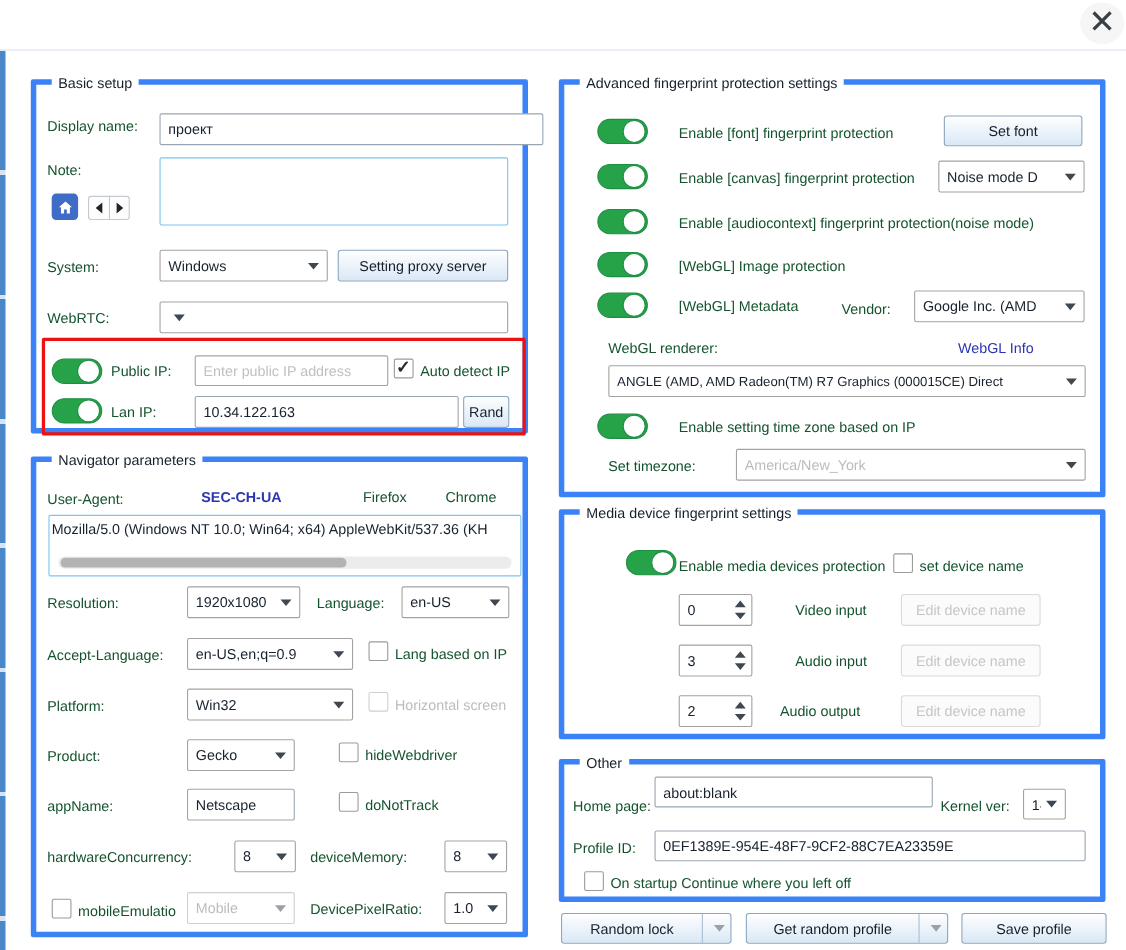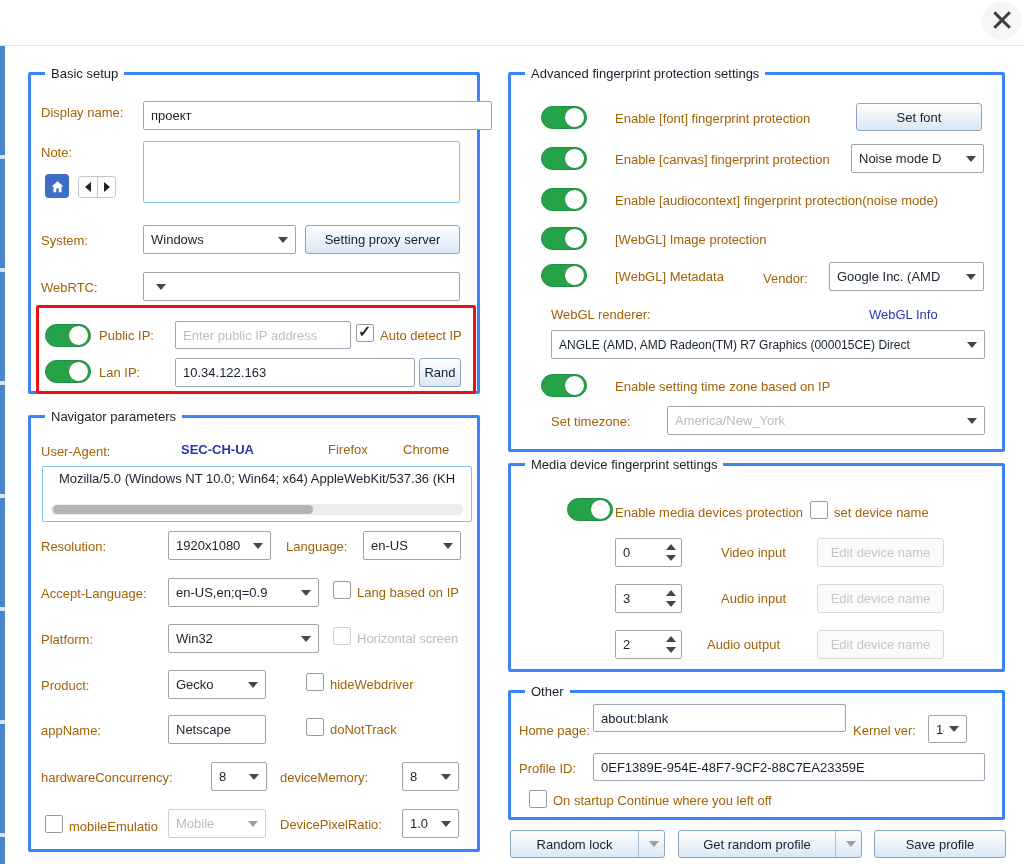"Basic setup" .grp { border: 3px solid #3b82f6 -> 5px solid #3b82f6 }
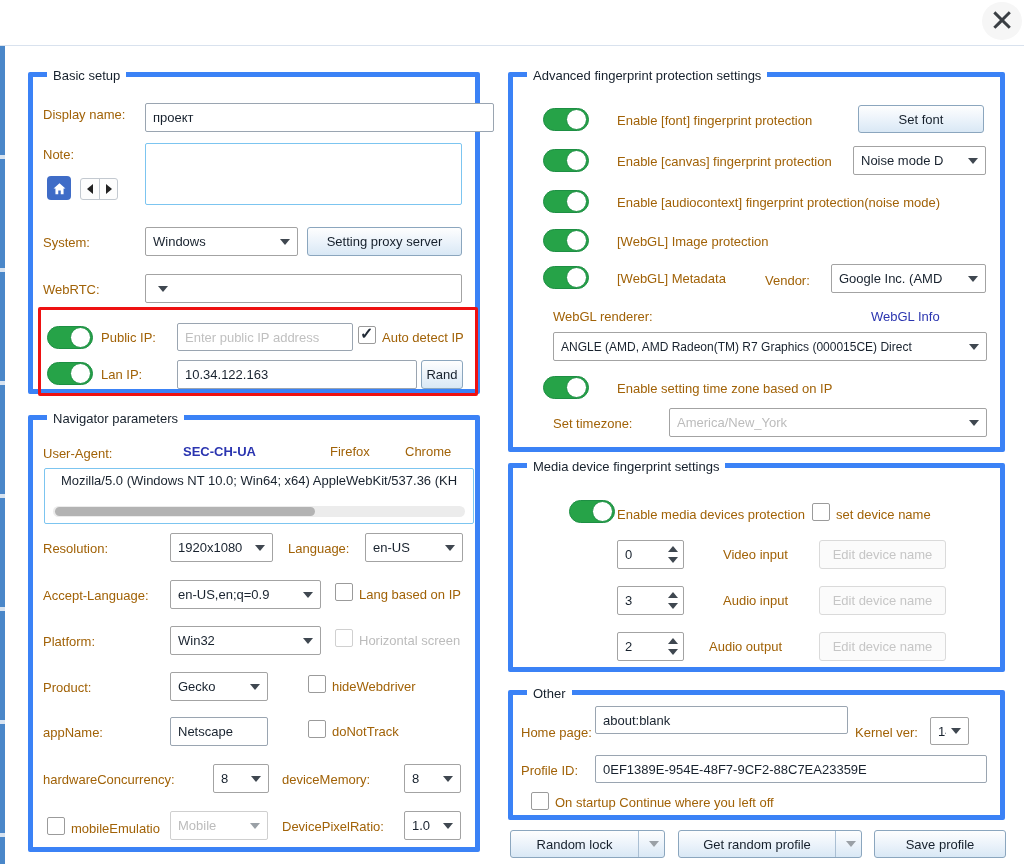"Display name:" .lbl { color: #a16207 -> #14532d }
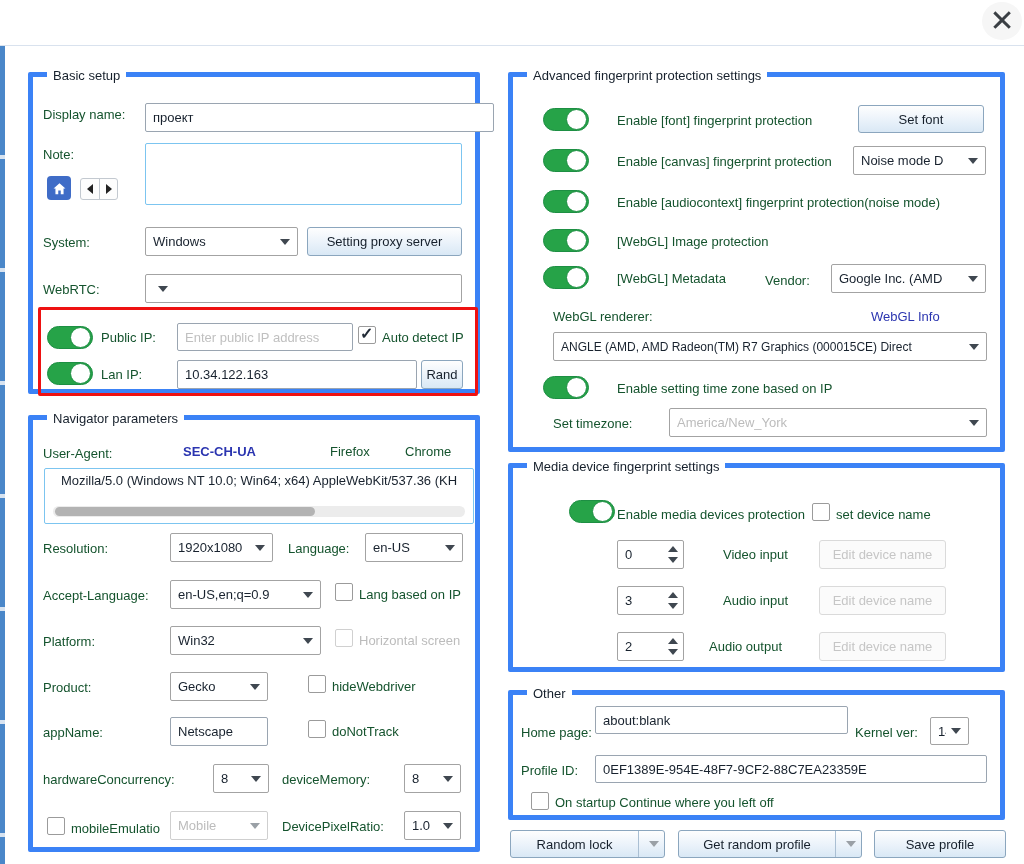"Mozilla/5.0 (Windows NT 10.0; Win64;" div.ua-box { text-align: center -> none }
